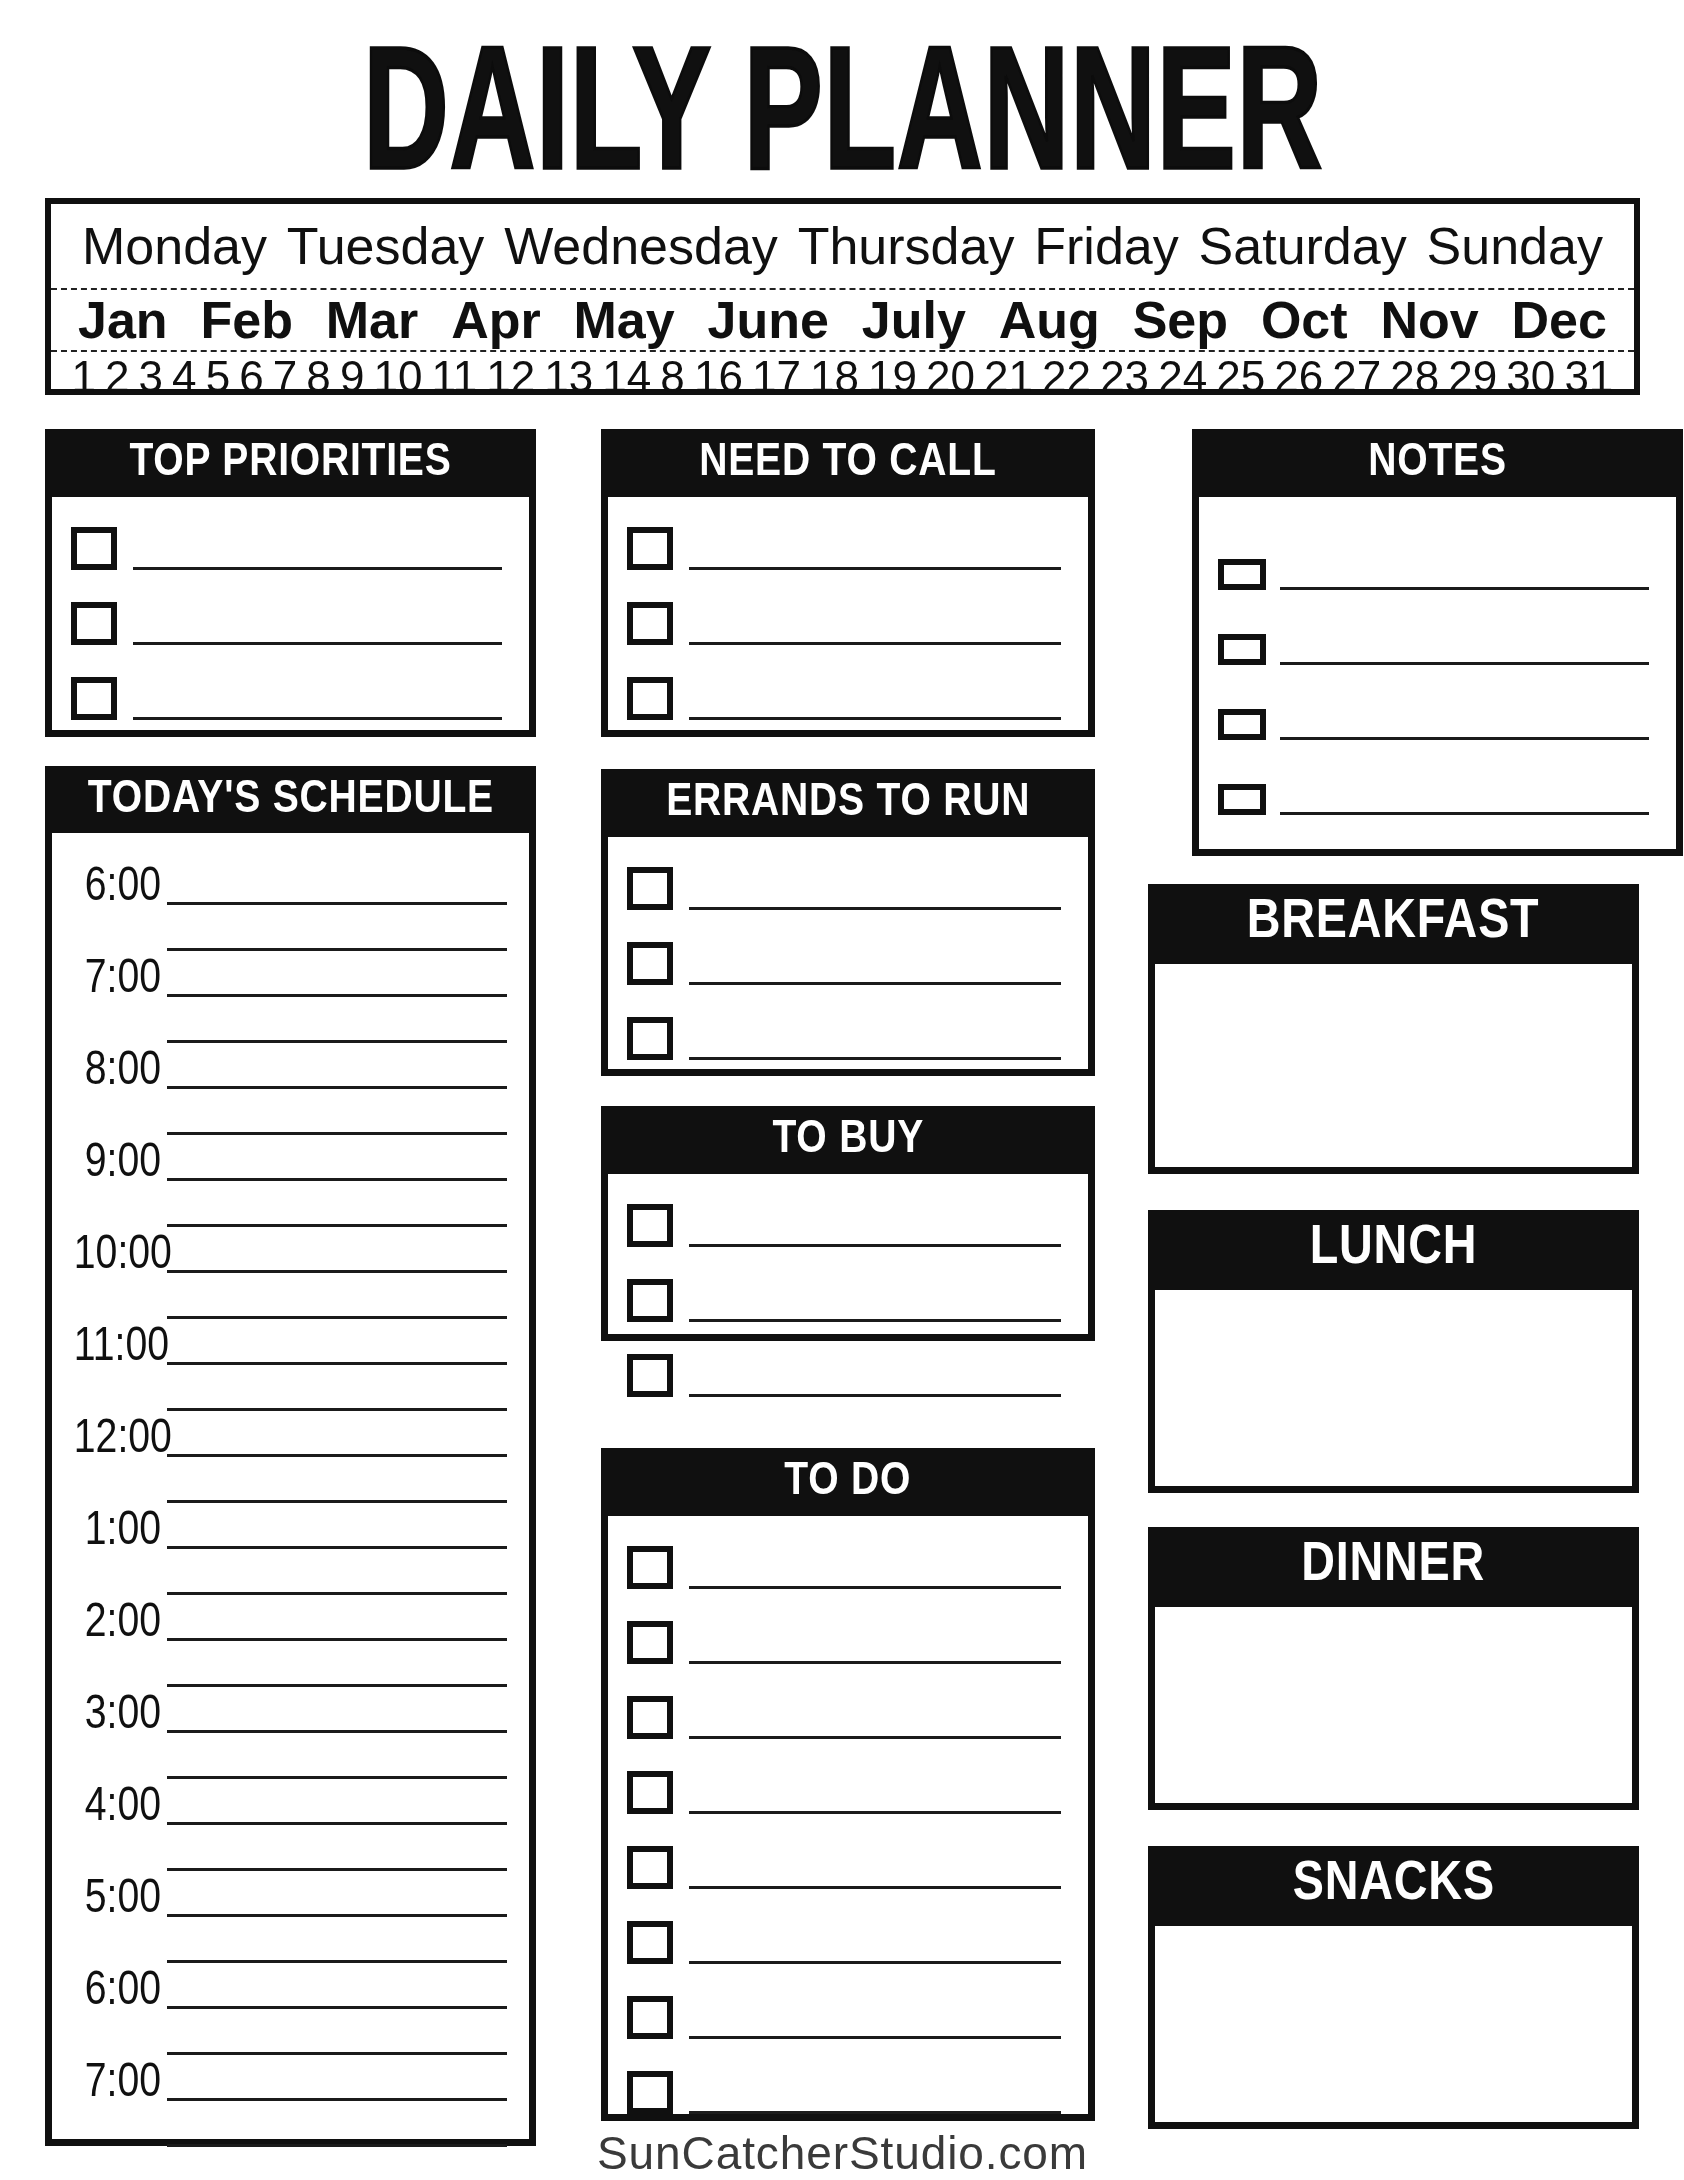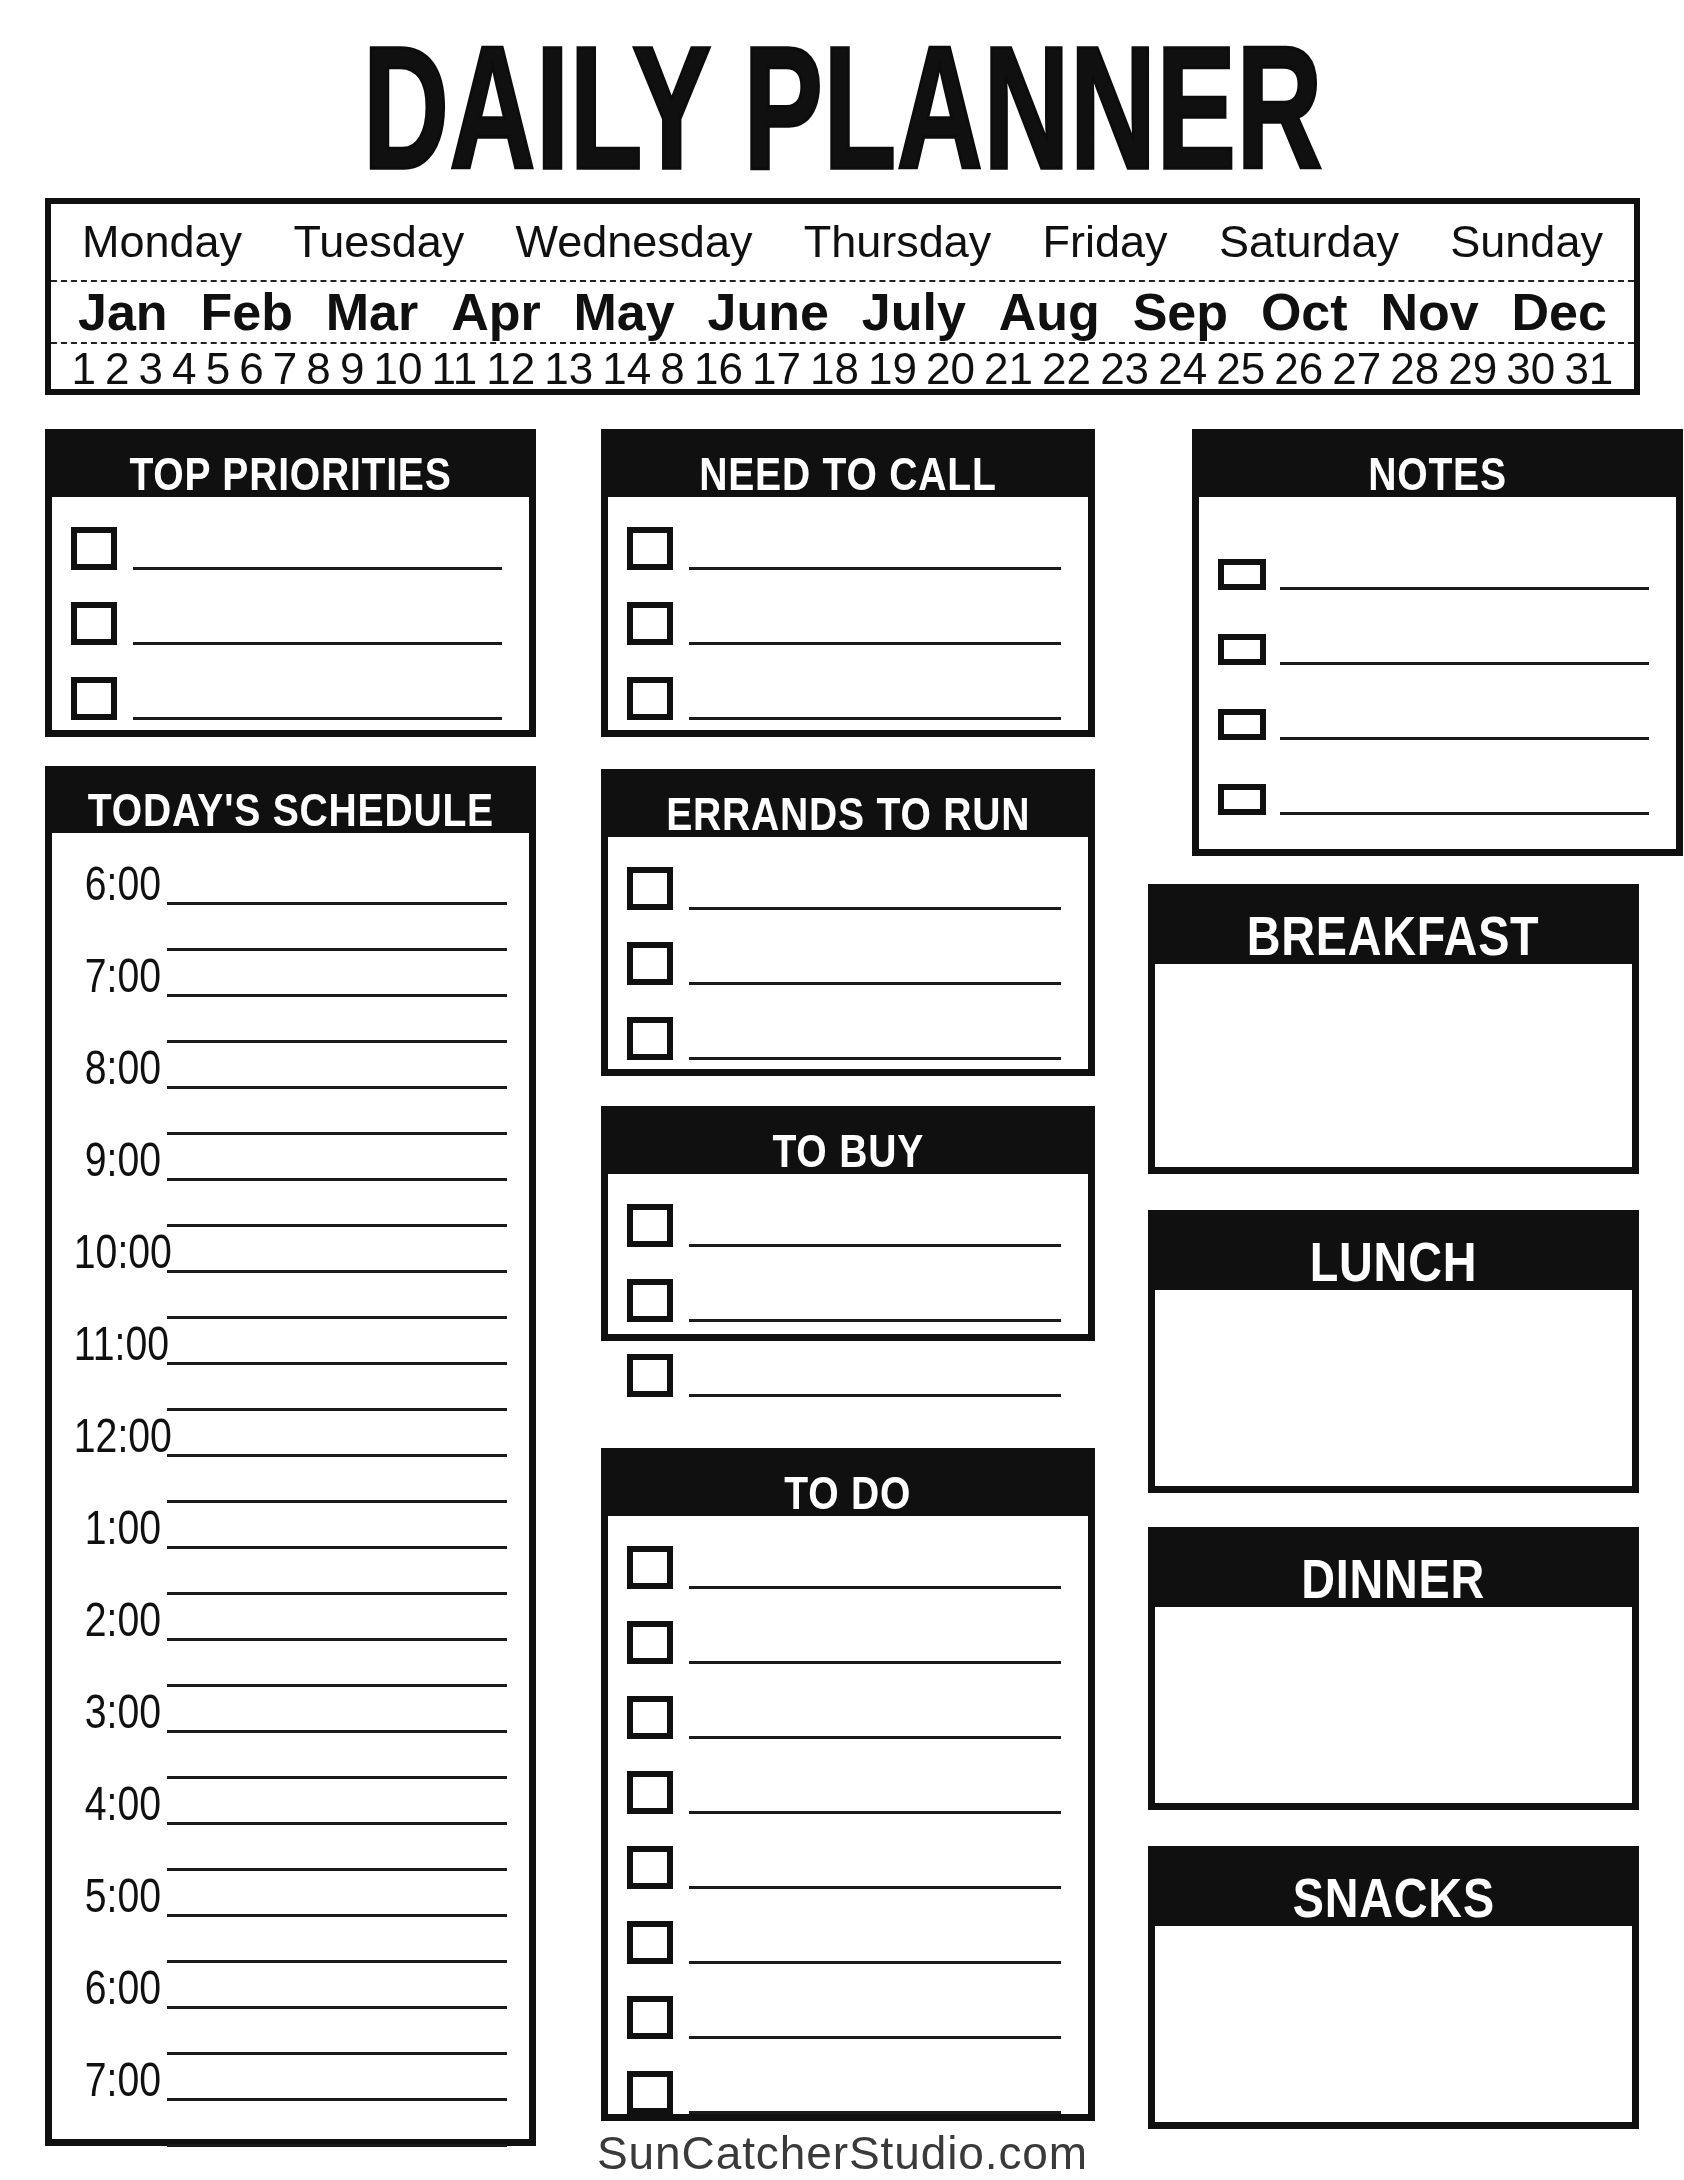"Monday" .cal-days { font-size: 45px -> 52px }
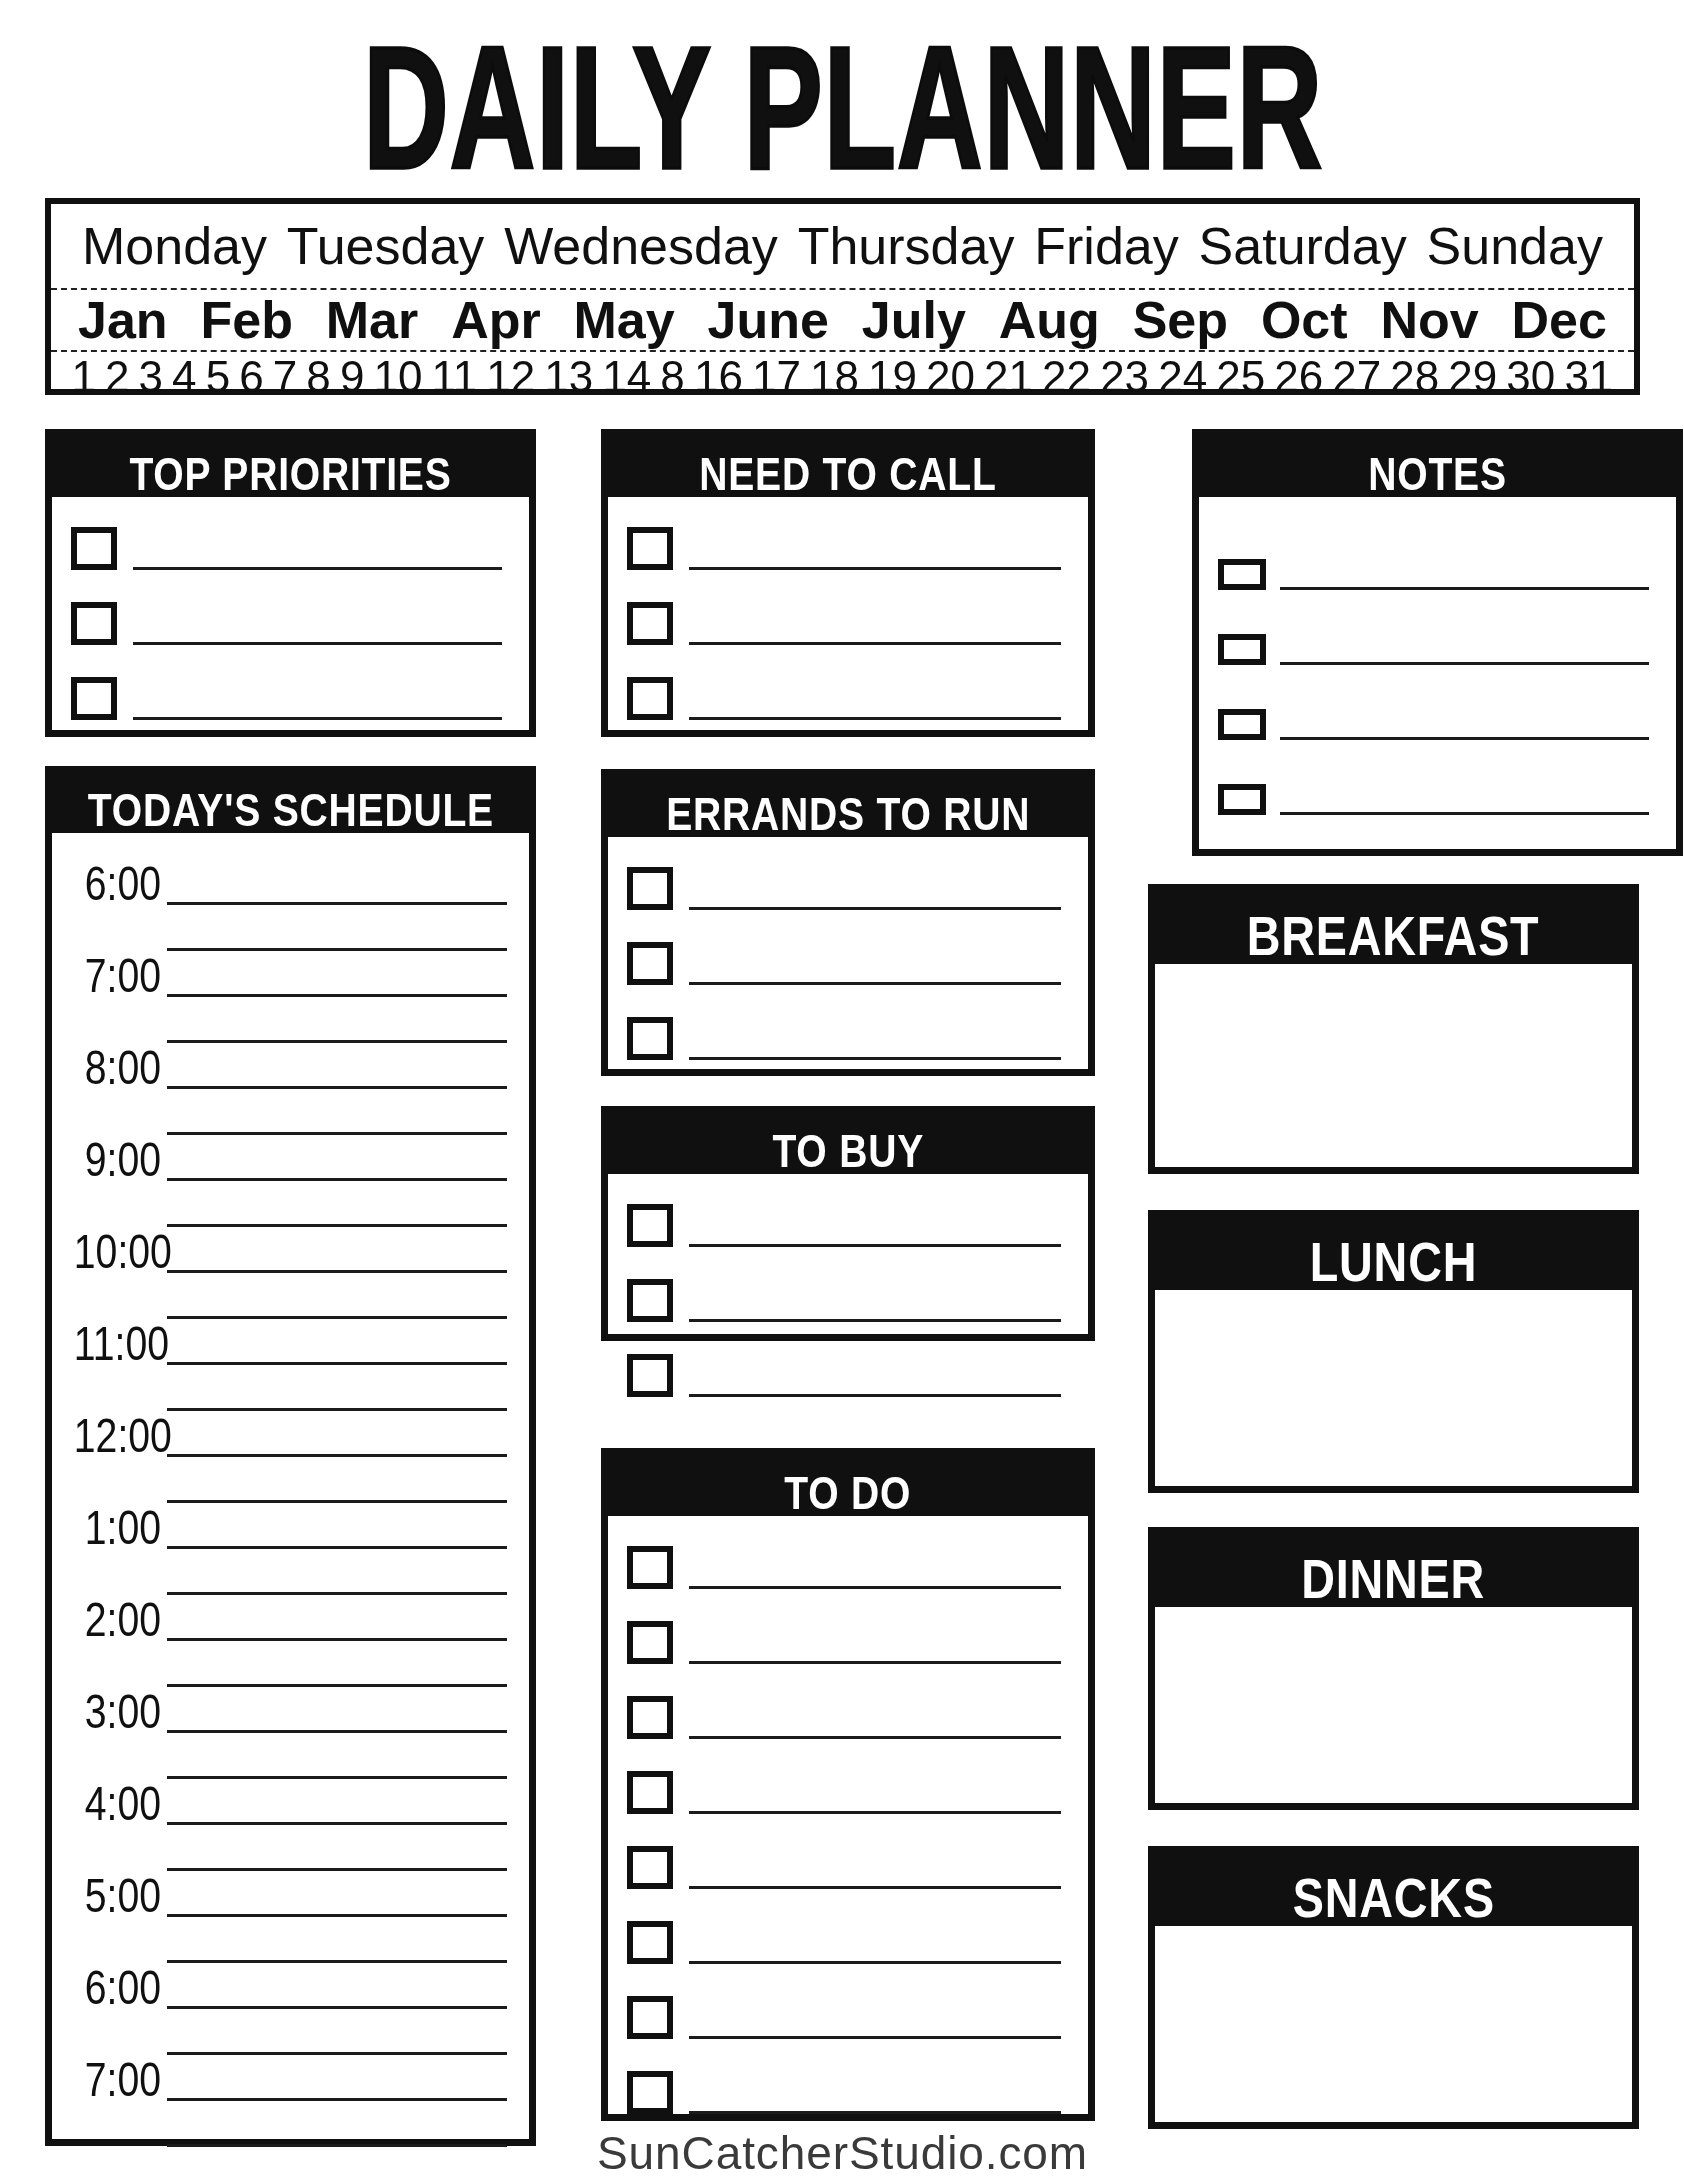"TOP PRIORITIES" .band { align-items: flex-end -> flex-start }
